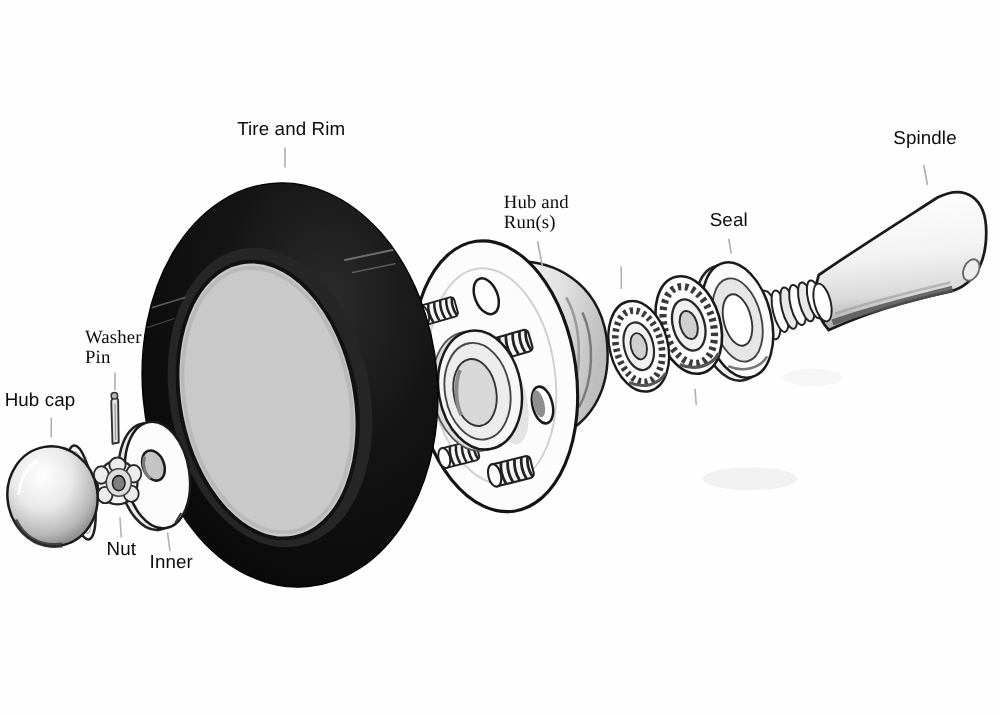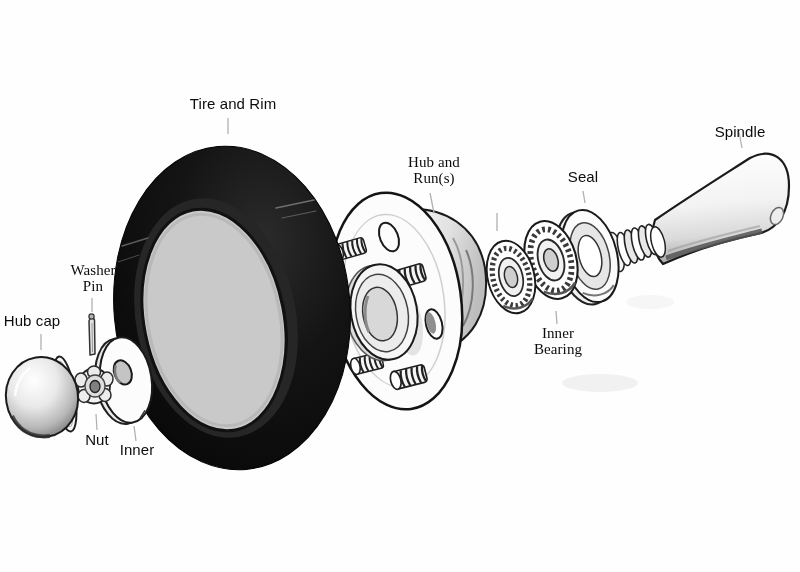"Tire and Rim" .lbl { text-align: center -> left }
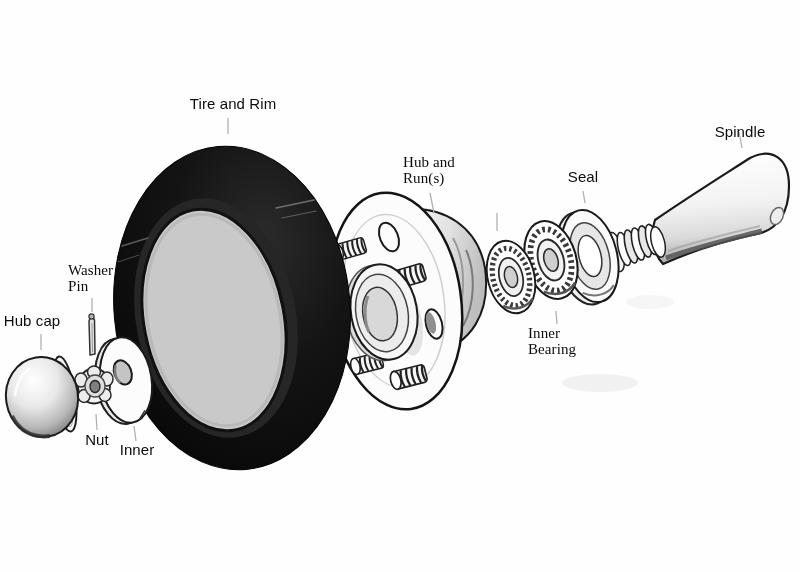"Spindle" div.lbl { top: 124px -> 103px }
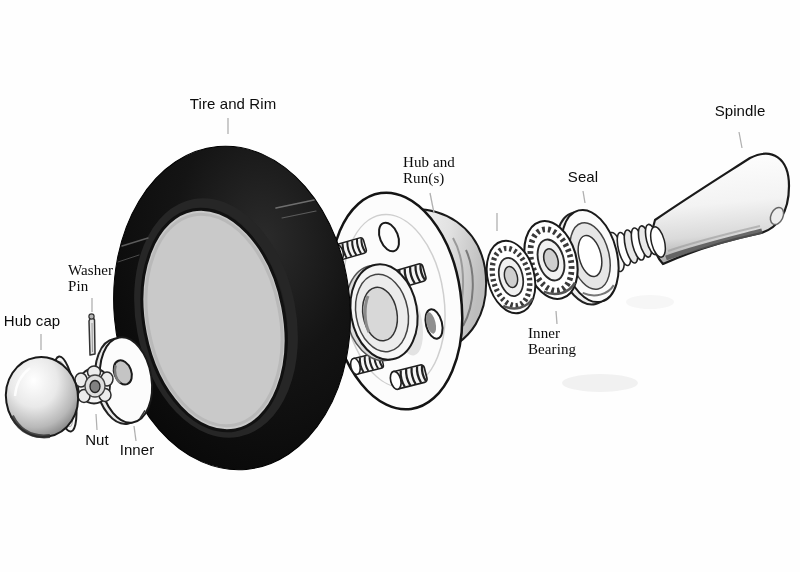"Inner Bearing" div.lbl { html: <div>Inner Bearing</div> -> none }
